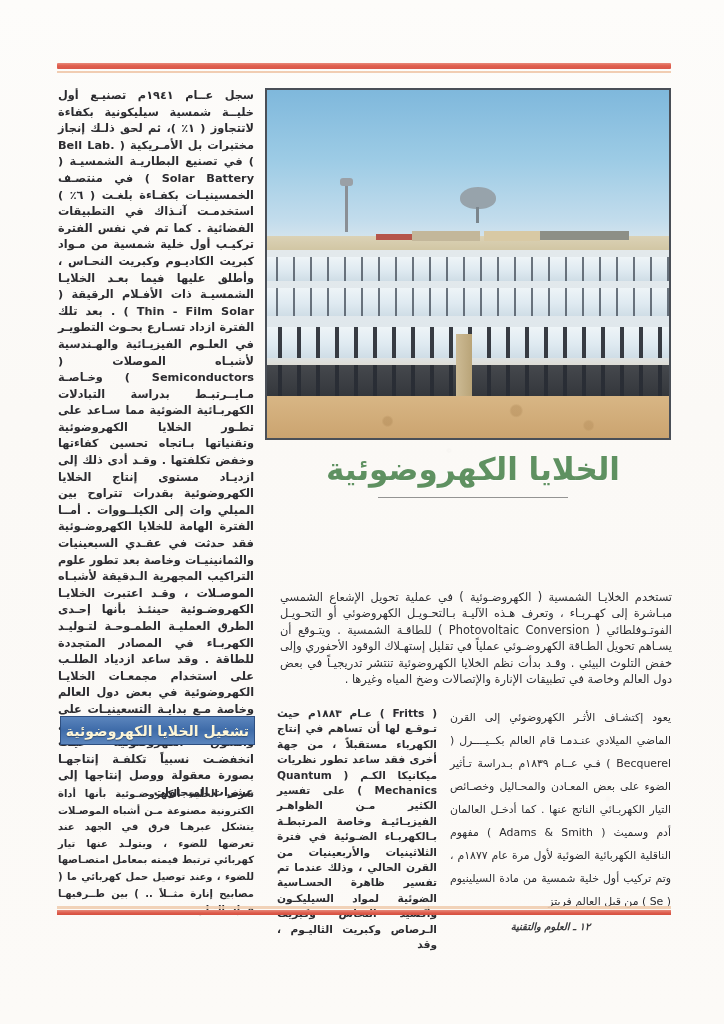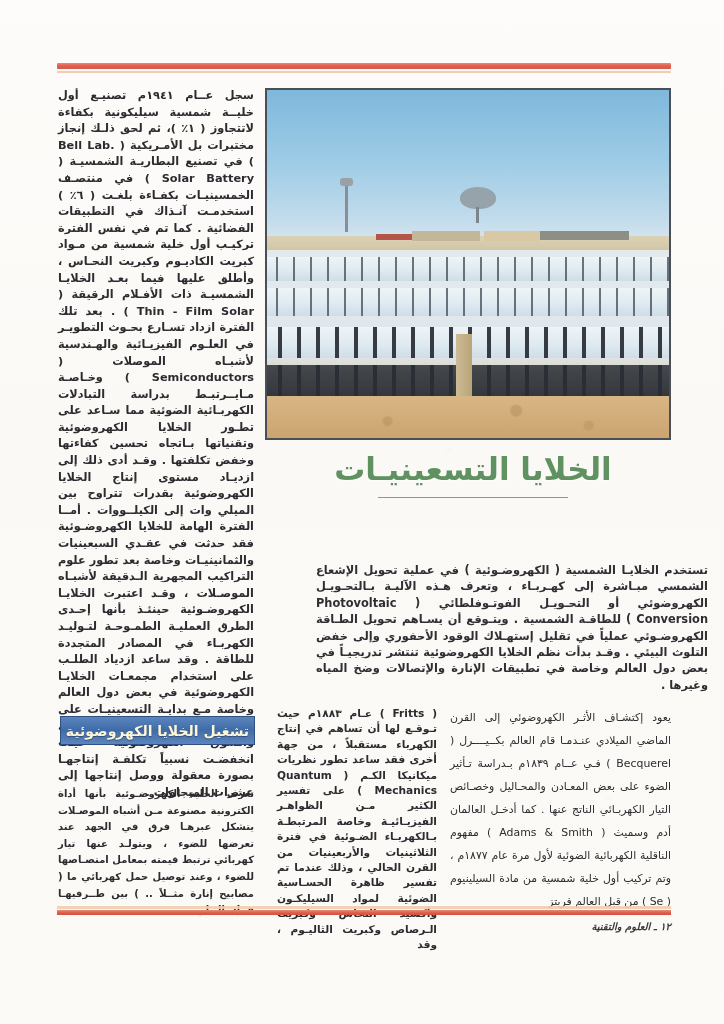"الخلايا التسعينيـات" div.art-title { text: التسعينيـات -> الكهروضوئية }
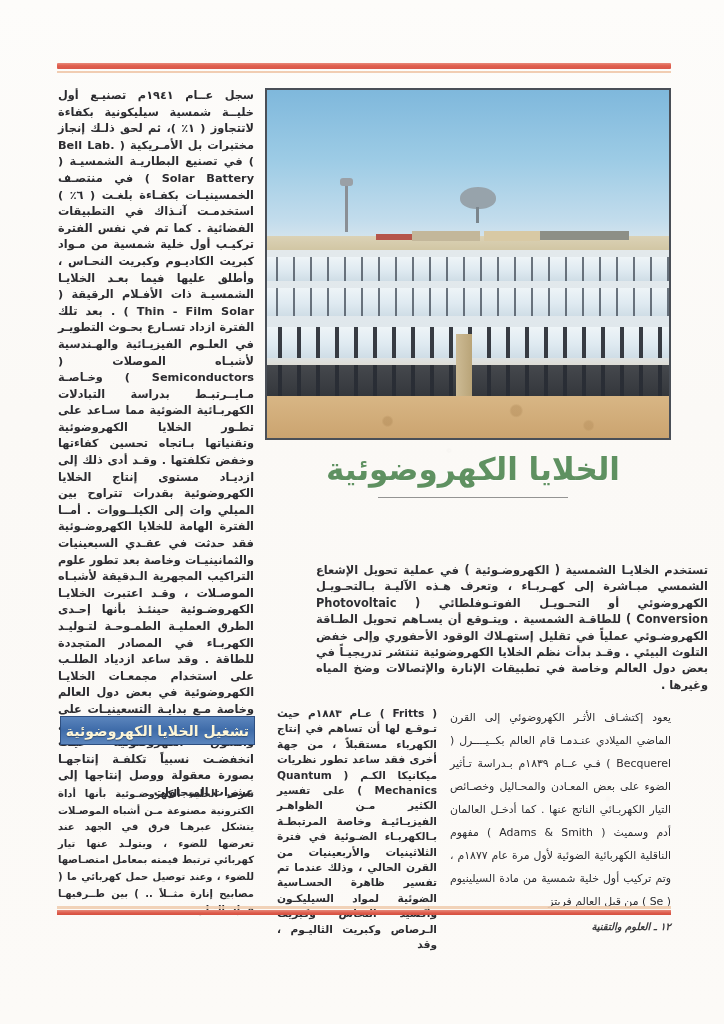"تستخدم الخلايـا الشمسية ( الكهروضـوئية" .intro { font-weight: 700 -> 400; margin-left: 36px -> none; top: 562px -> 589px }
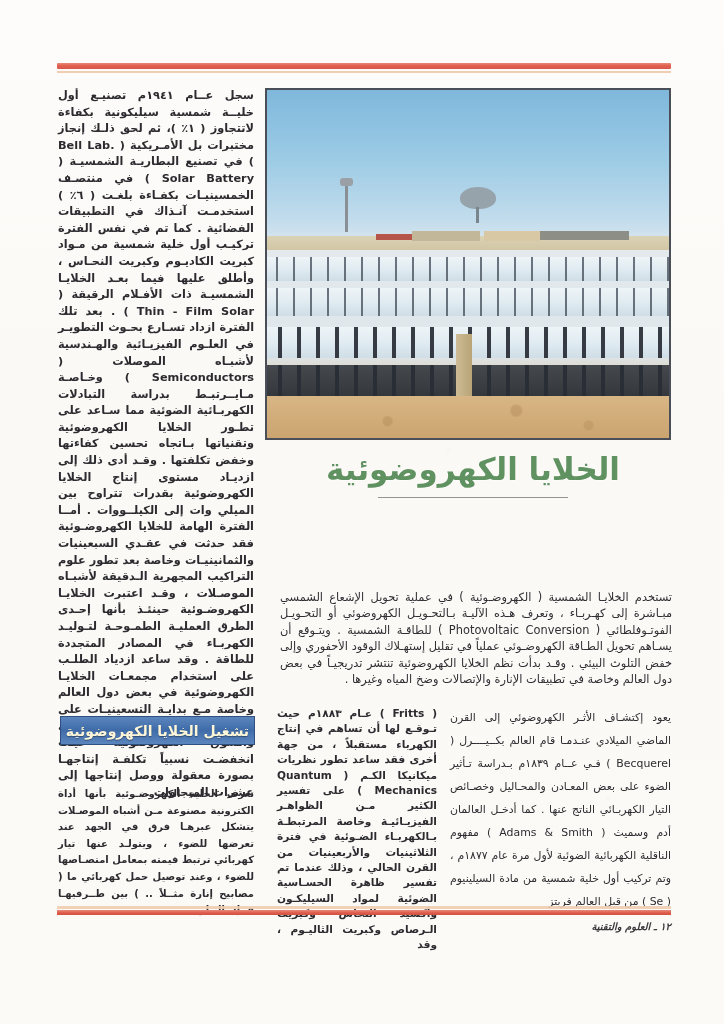"١٢ ـ العلوم والتقنية" .foot-right { text-align: right -> center }
